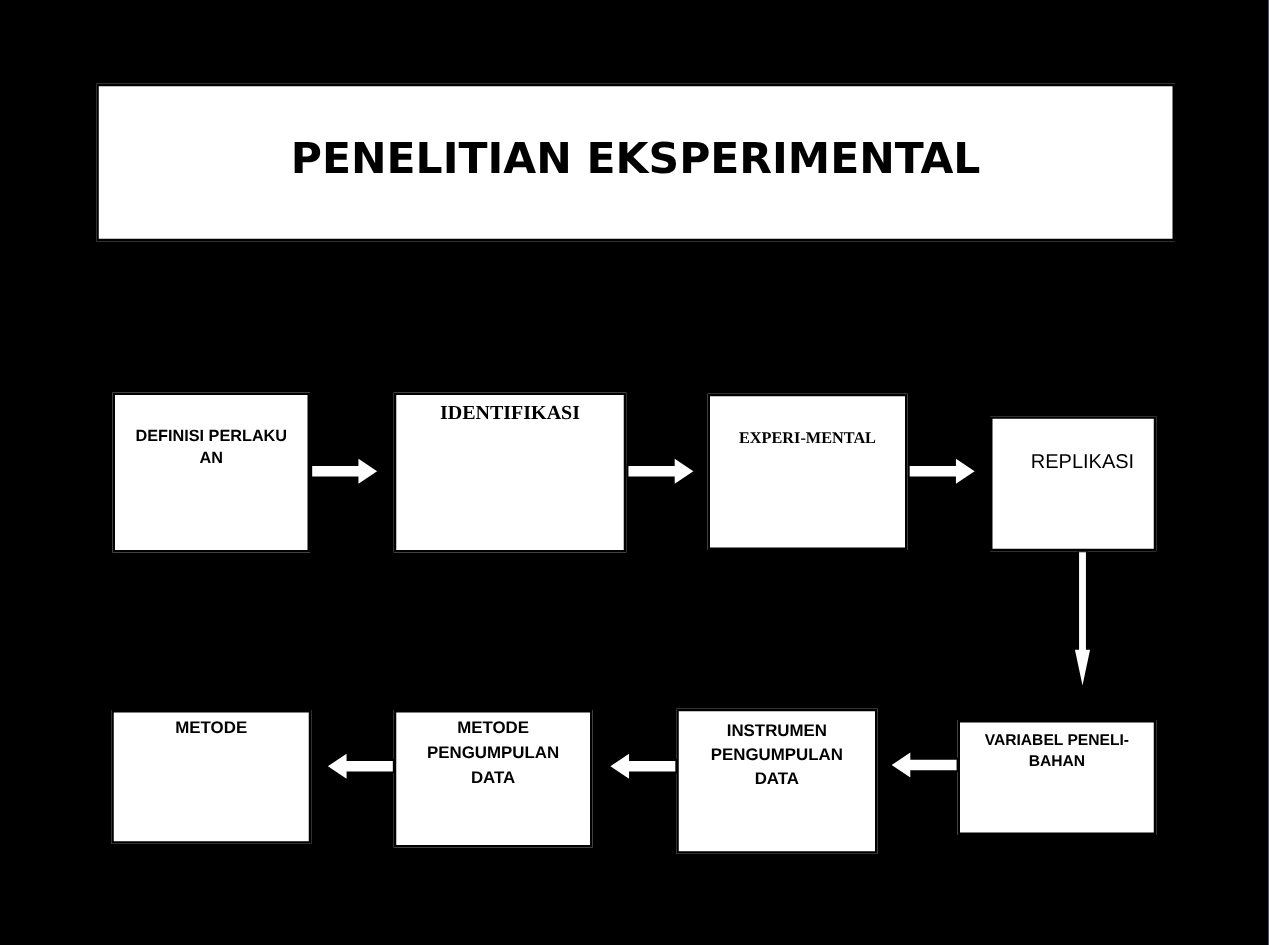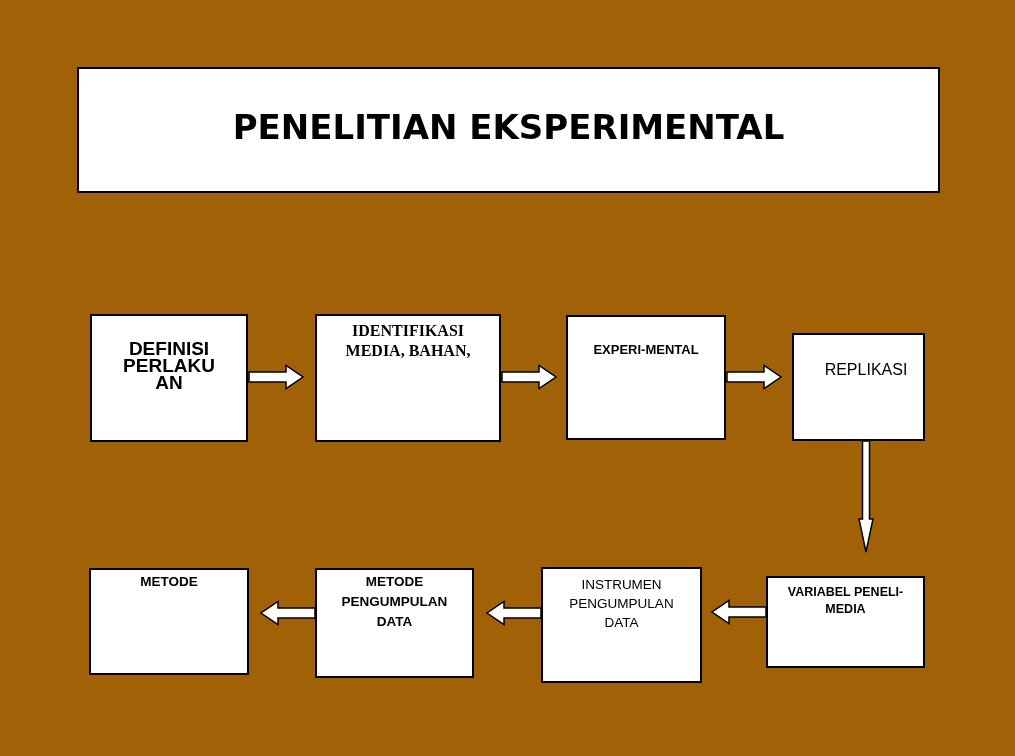"PENELITIAN EKSPERIMENTAL" #slide { background: #a16207 -> #000000 }
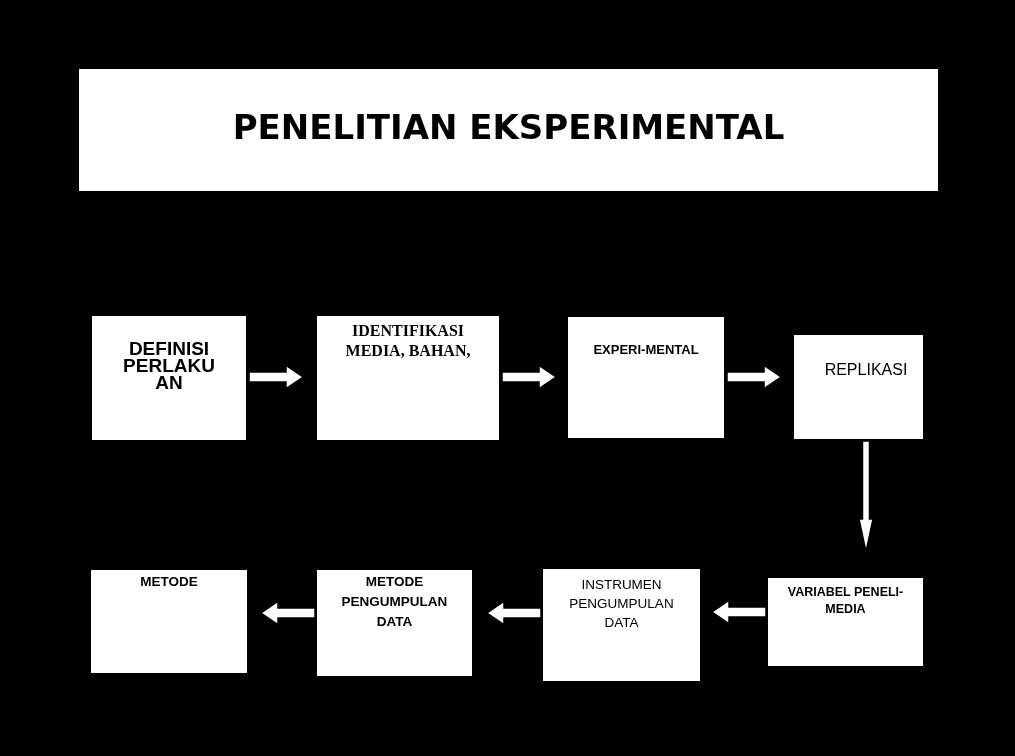"DEFINISI PERLAKU" #box-definisi { font-size: 19px -> 13px }
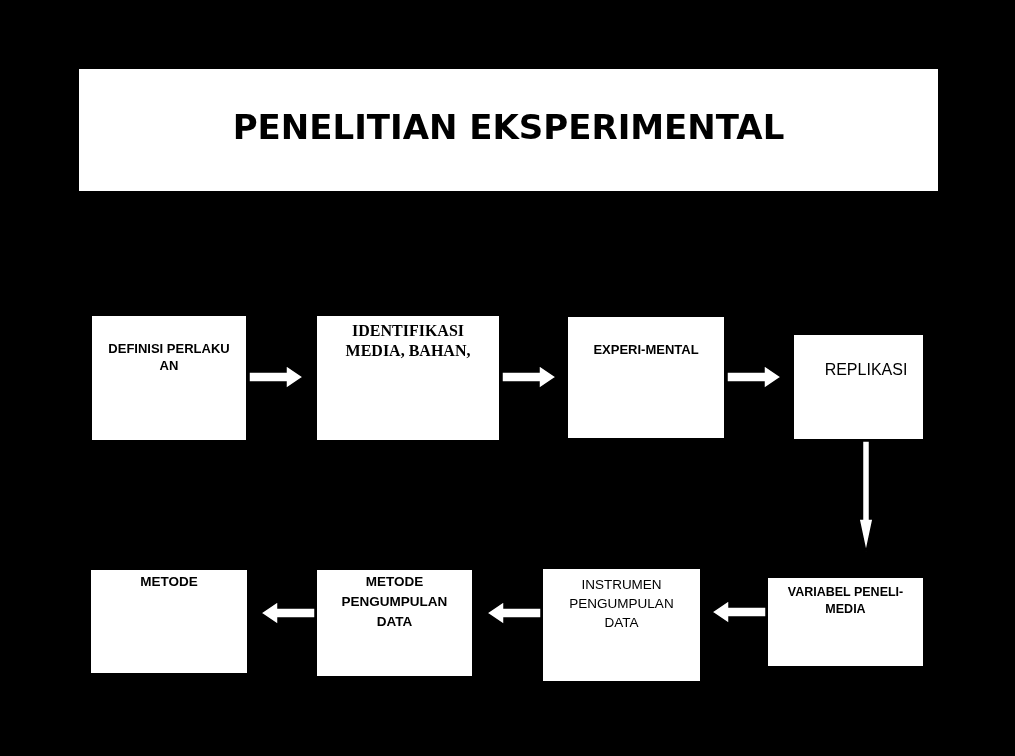"MEDIA, BAHAN," span { html: <span>MEDIA, BAHAN,</span> -> none }
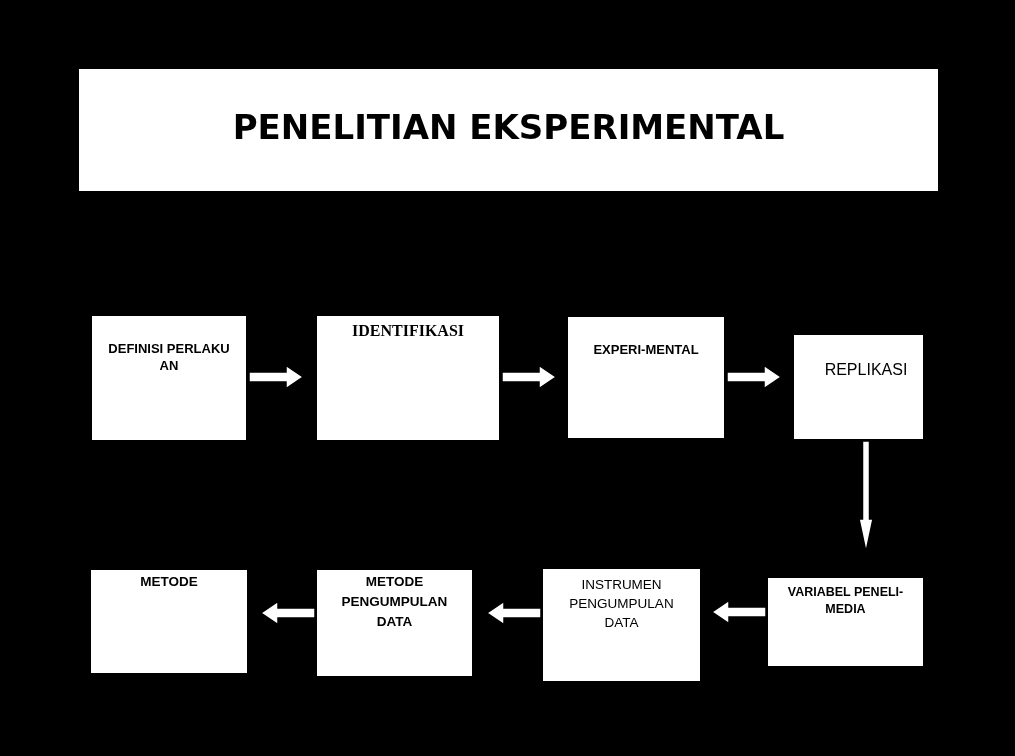"EXPERI-MENTAL" #box-experimental .line-small { font-family: none -> Liberation Serif, serif }
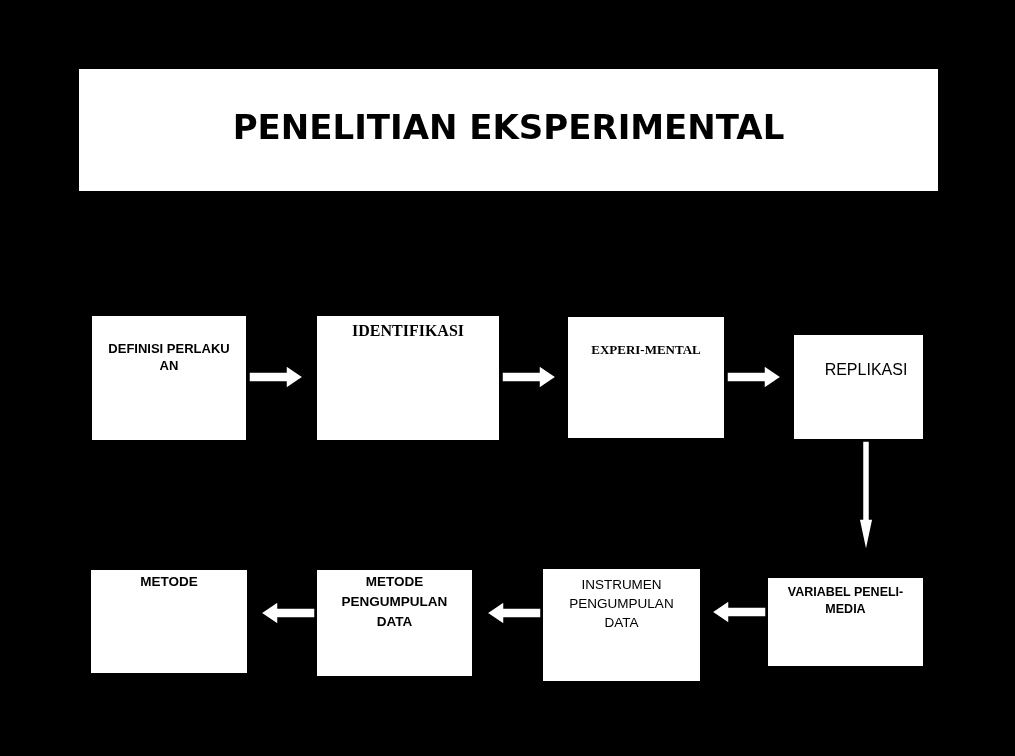"INSTRUMEN" #box-instrumen { font-weight: normal -> bold }
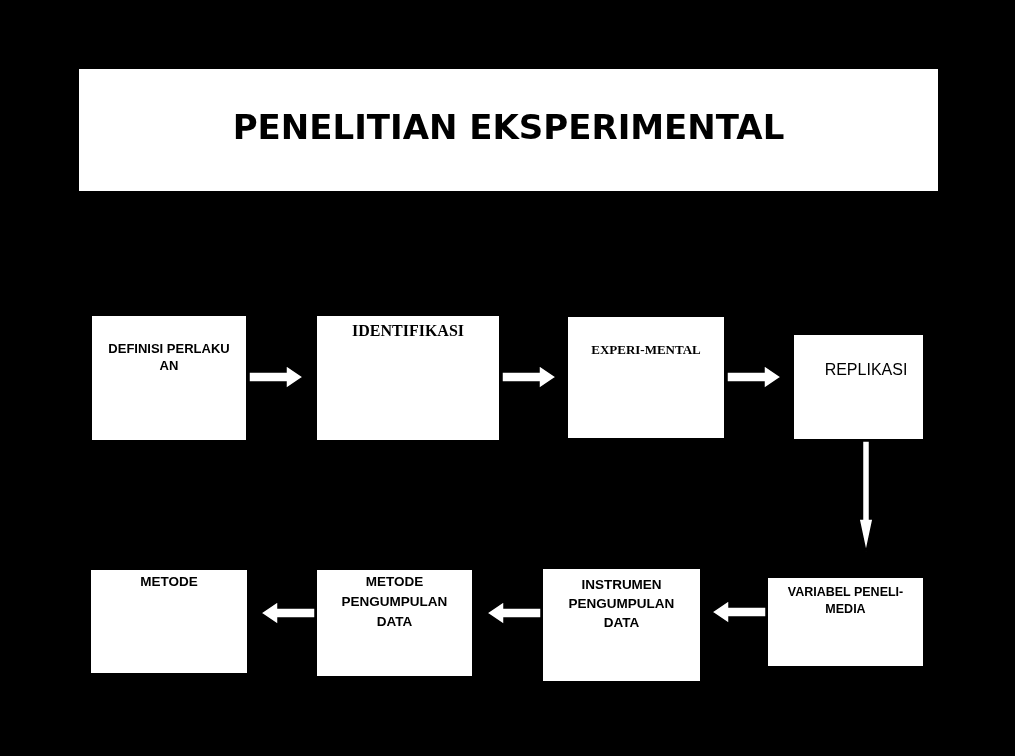"MEDIA" span { text: MEDIA -> BAHAN }
